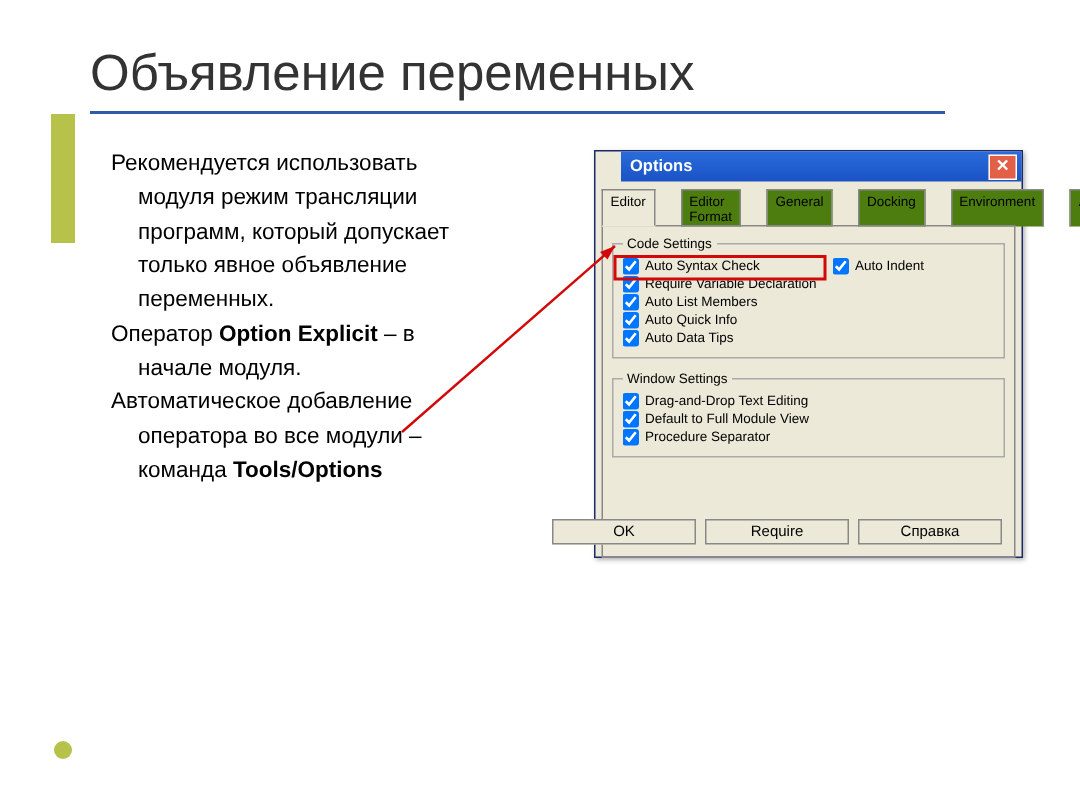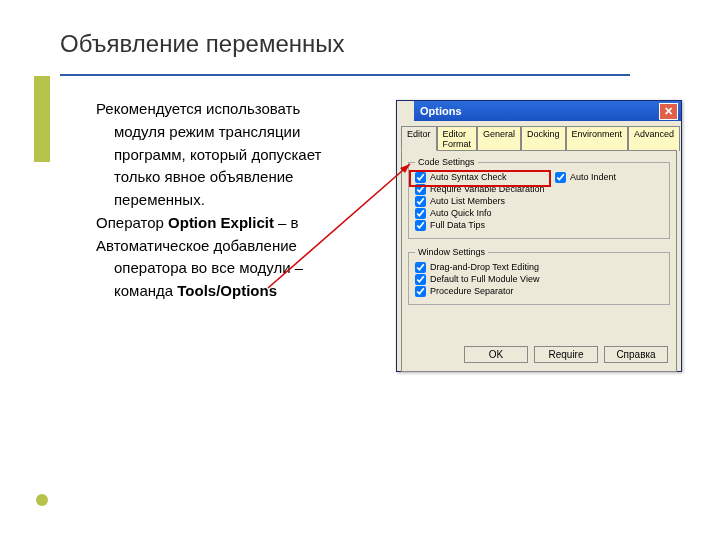"Объявление переменных" .page-title { font-size: 24px -> 34px }
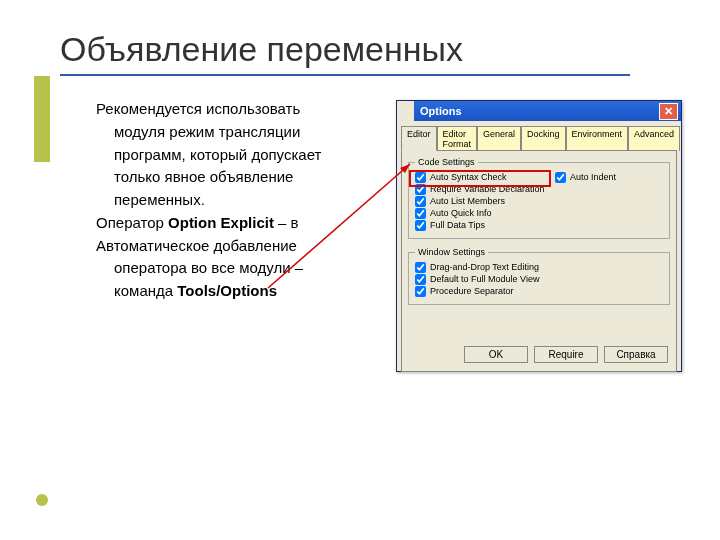"Рекомендуется использовать" .body-text { left: 96px -> 74px }
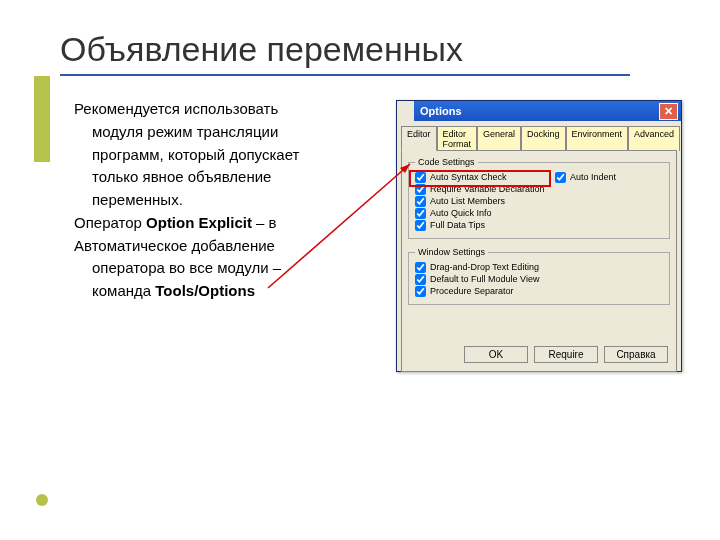"Editor" .tabs { gap: 0 -> 17px }
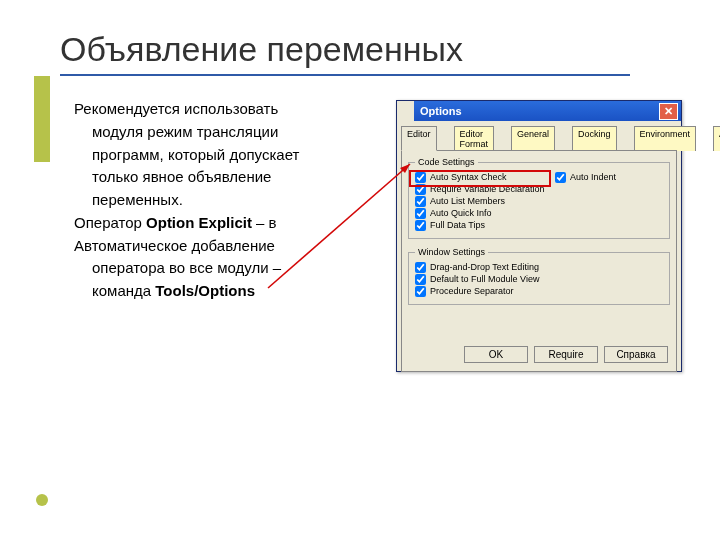"Editor Format" .tab { background: #fef9c3 -> #4d7c0f }
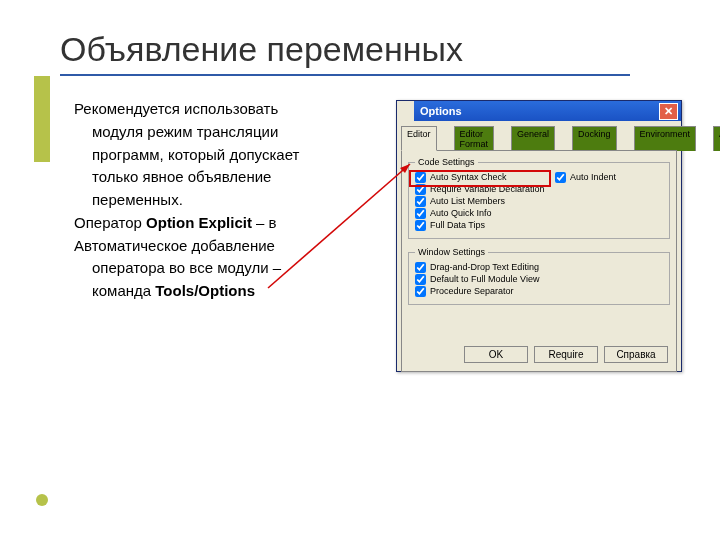"Full Data Tips" span { text: Full -> Auto }
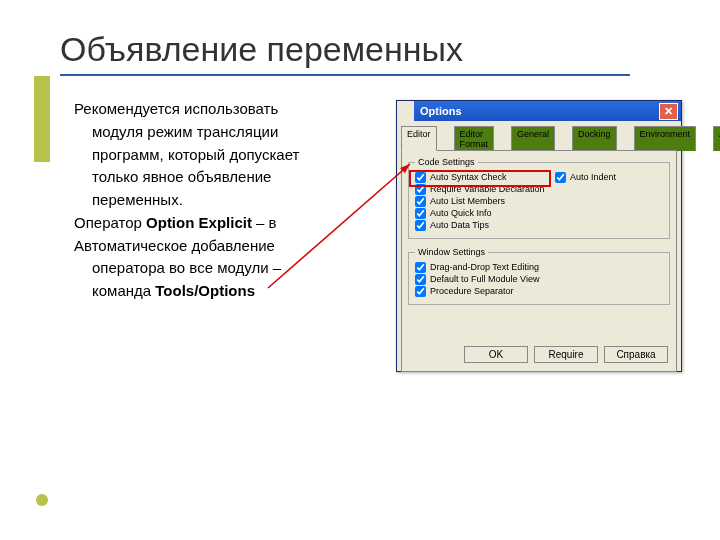"начале модуля." p.indent { html: none -> <p><span>начале модуля.</span></p> }
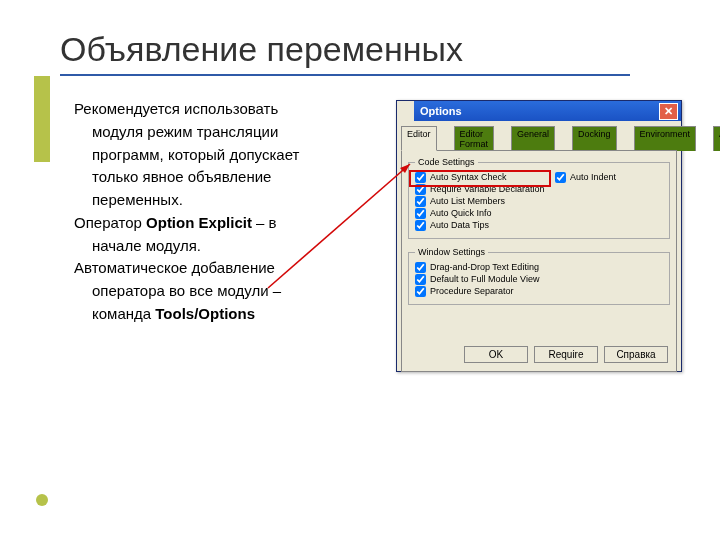"OK" .winbtn { padding: 2px 0 -> 2px 16px }
